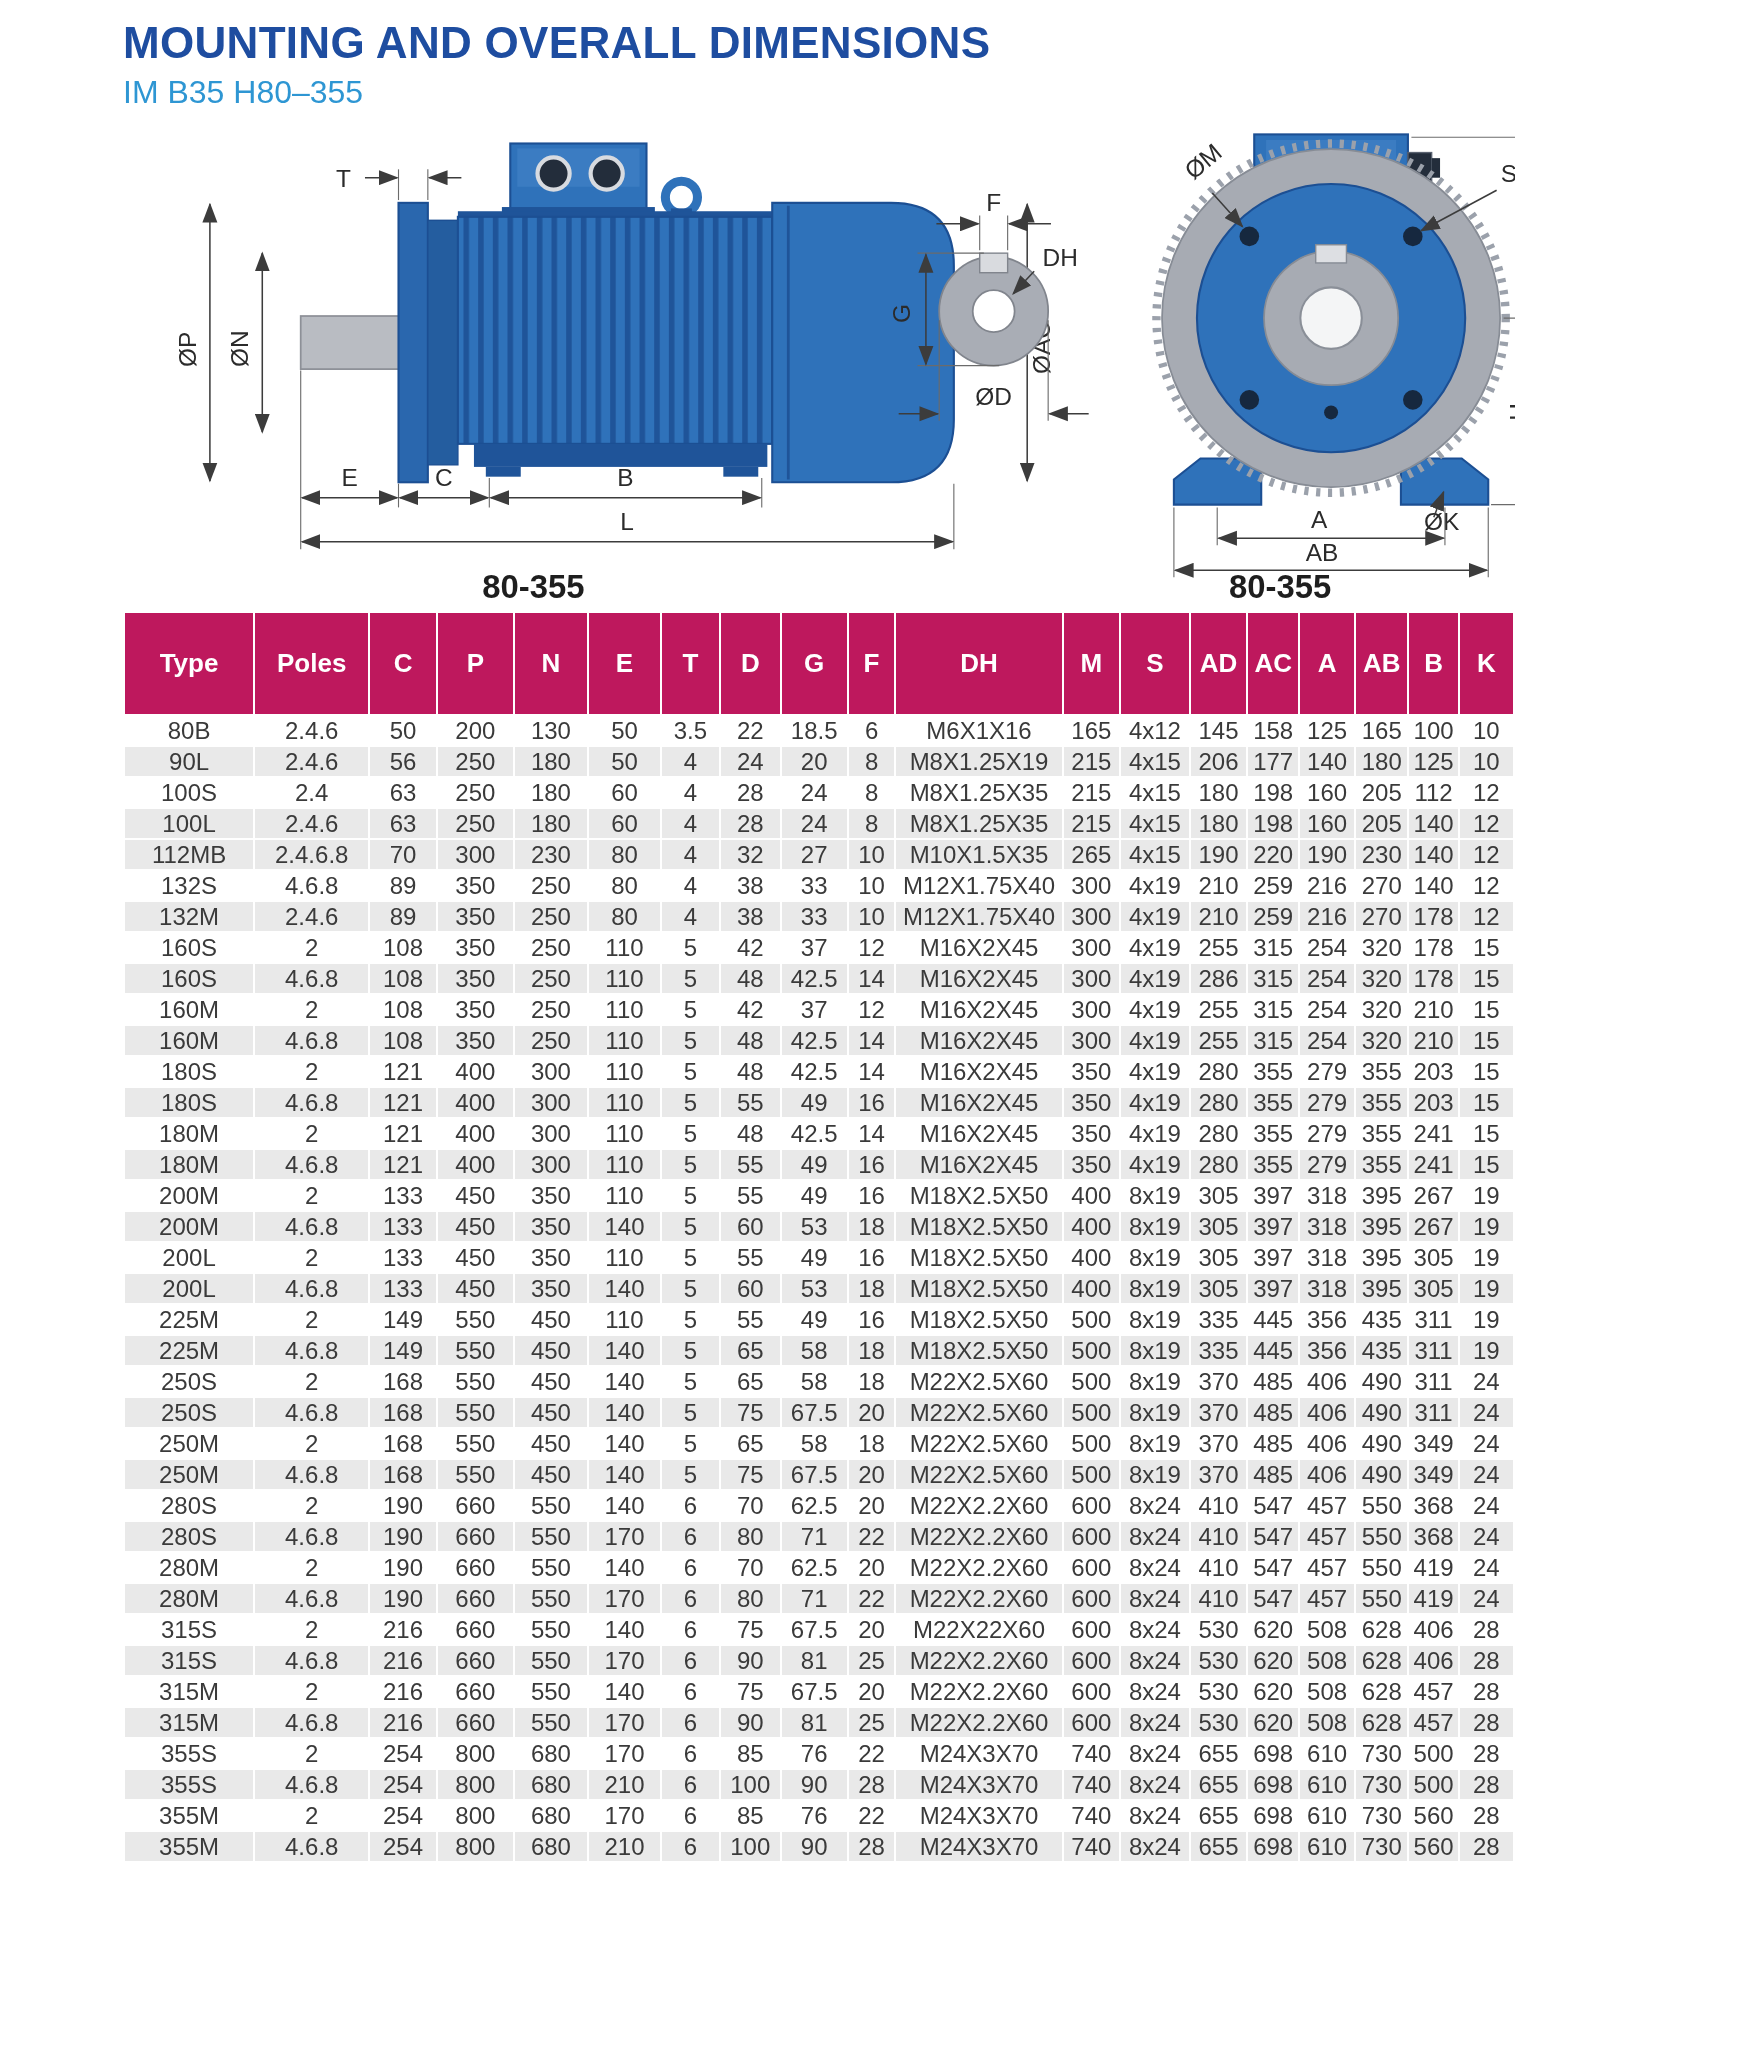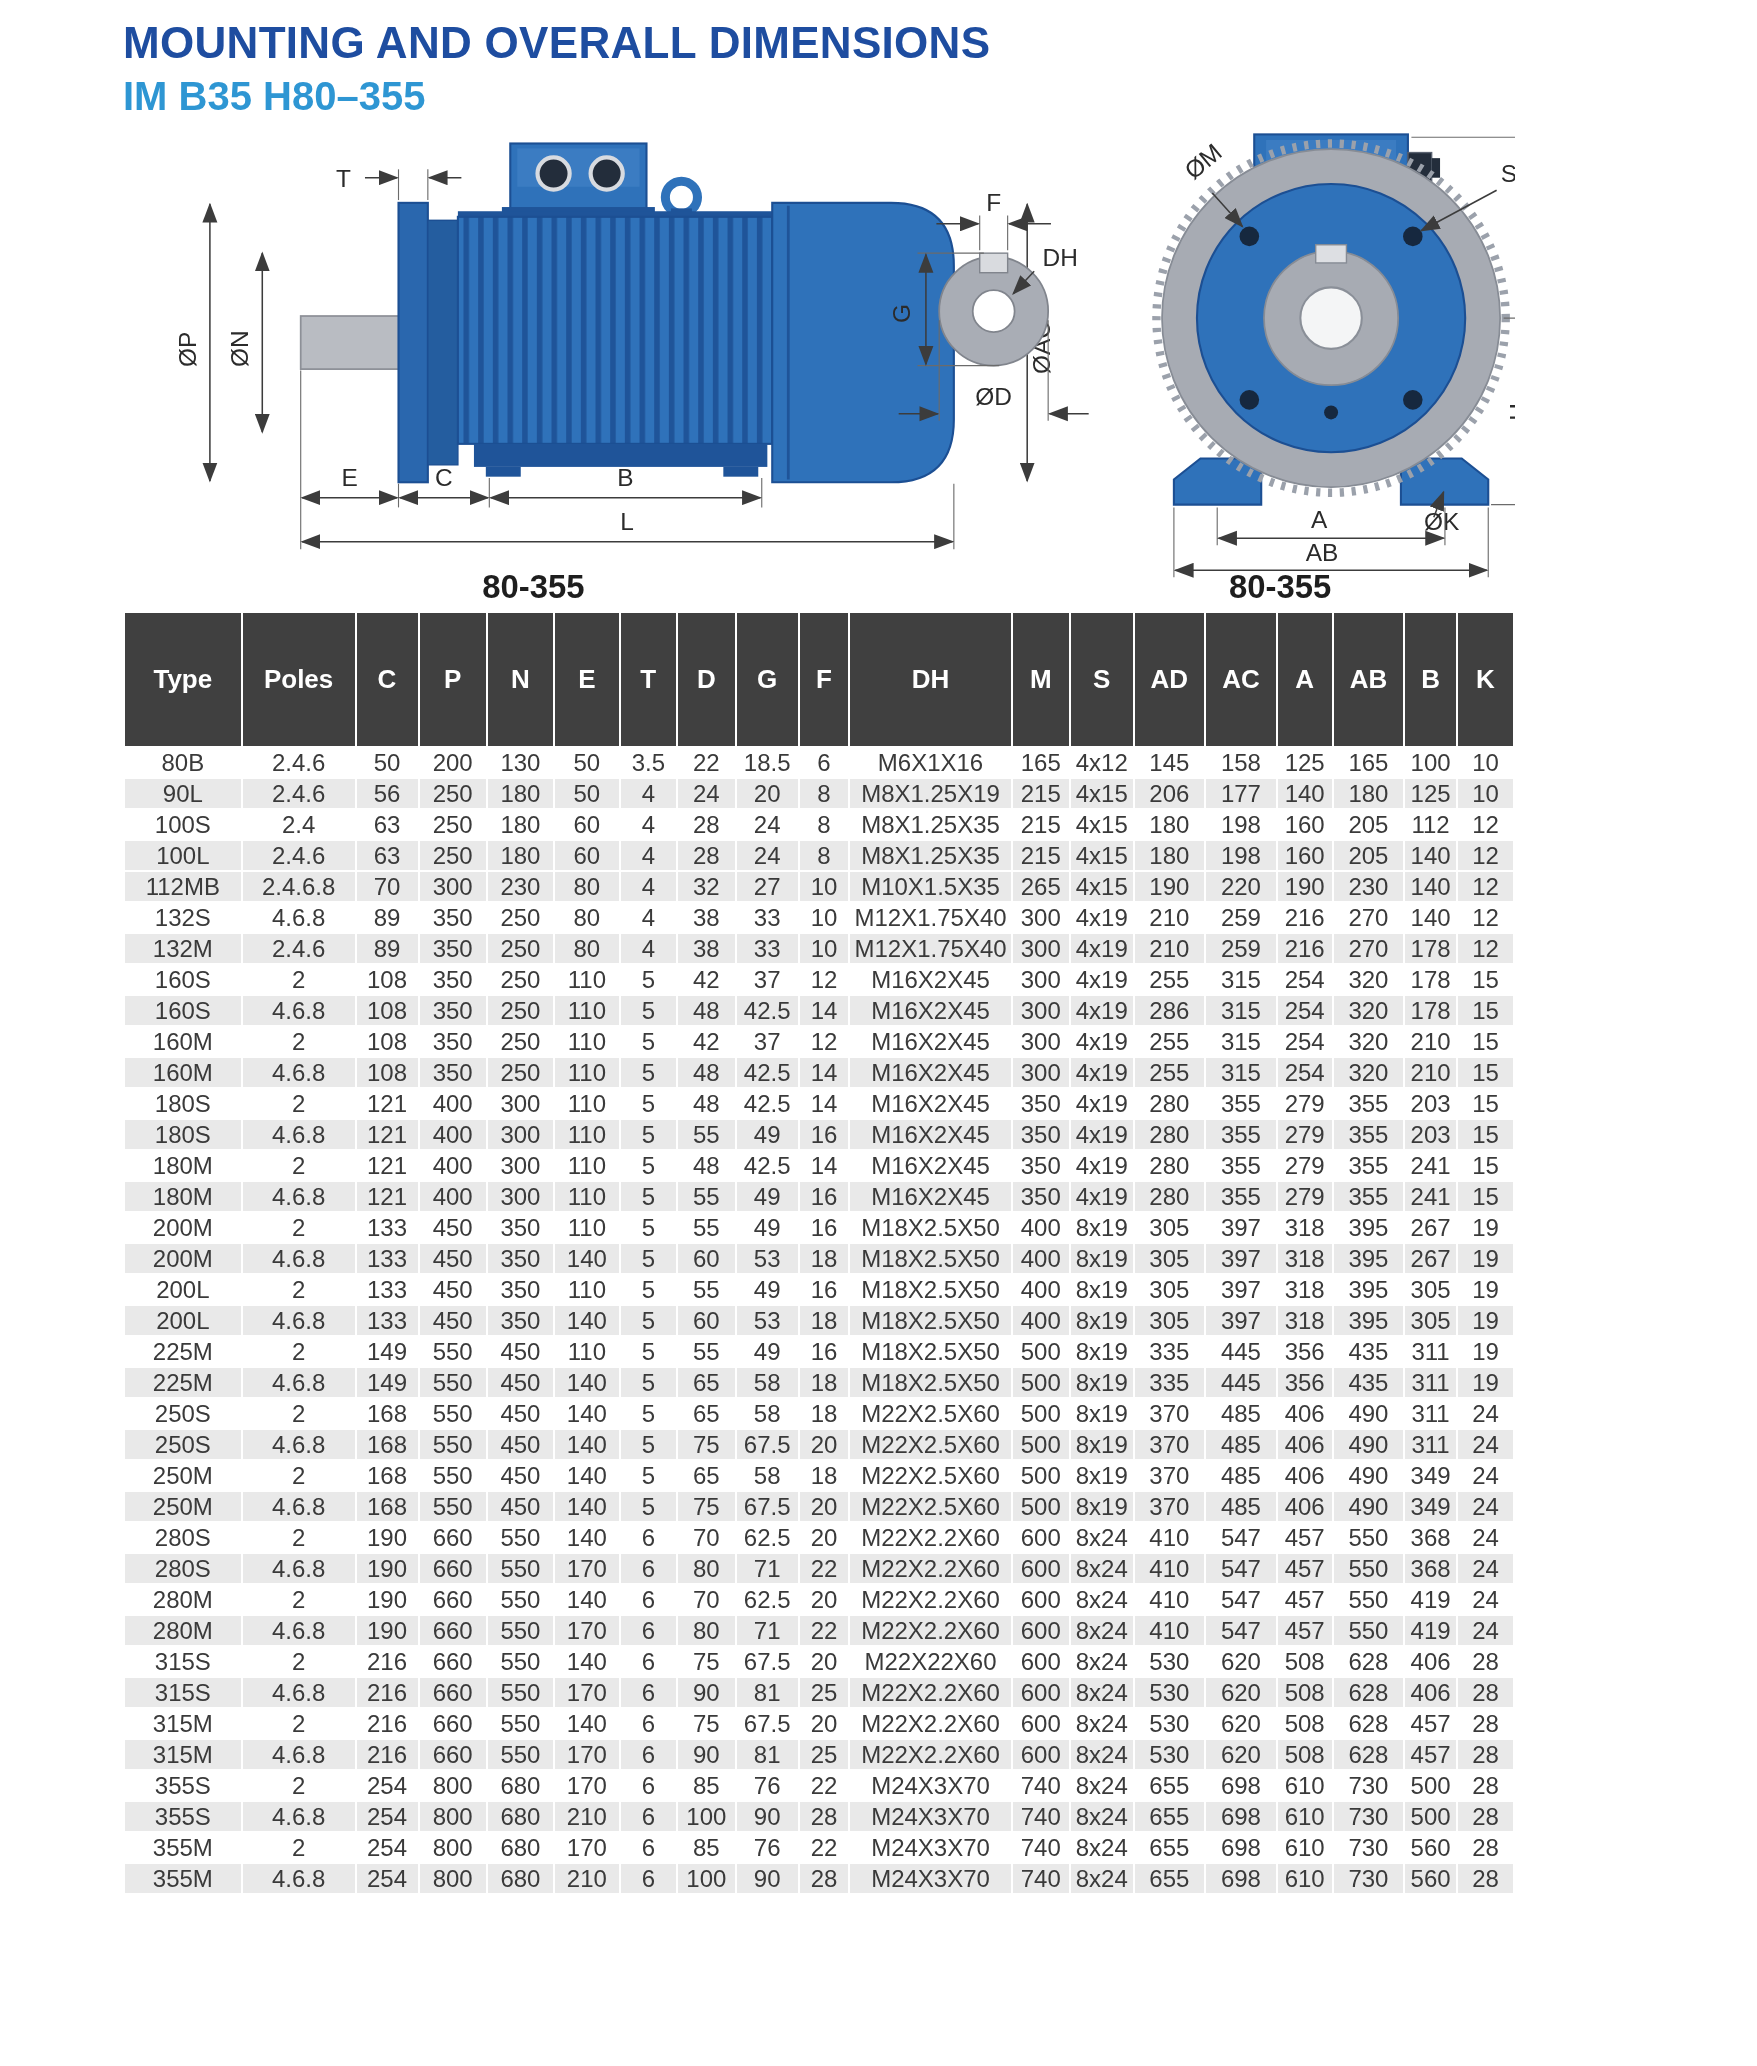"IM B35 H80–355" .subtitle { font-size: 40px -> 32px; font-weight: bold -> normal }
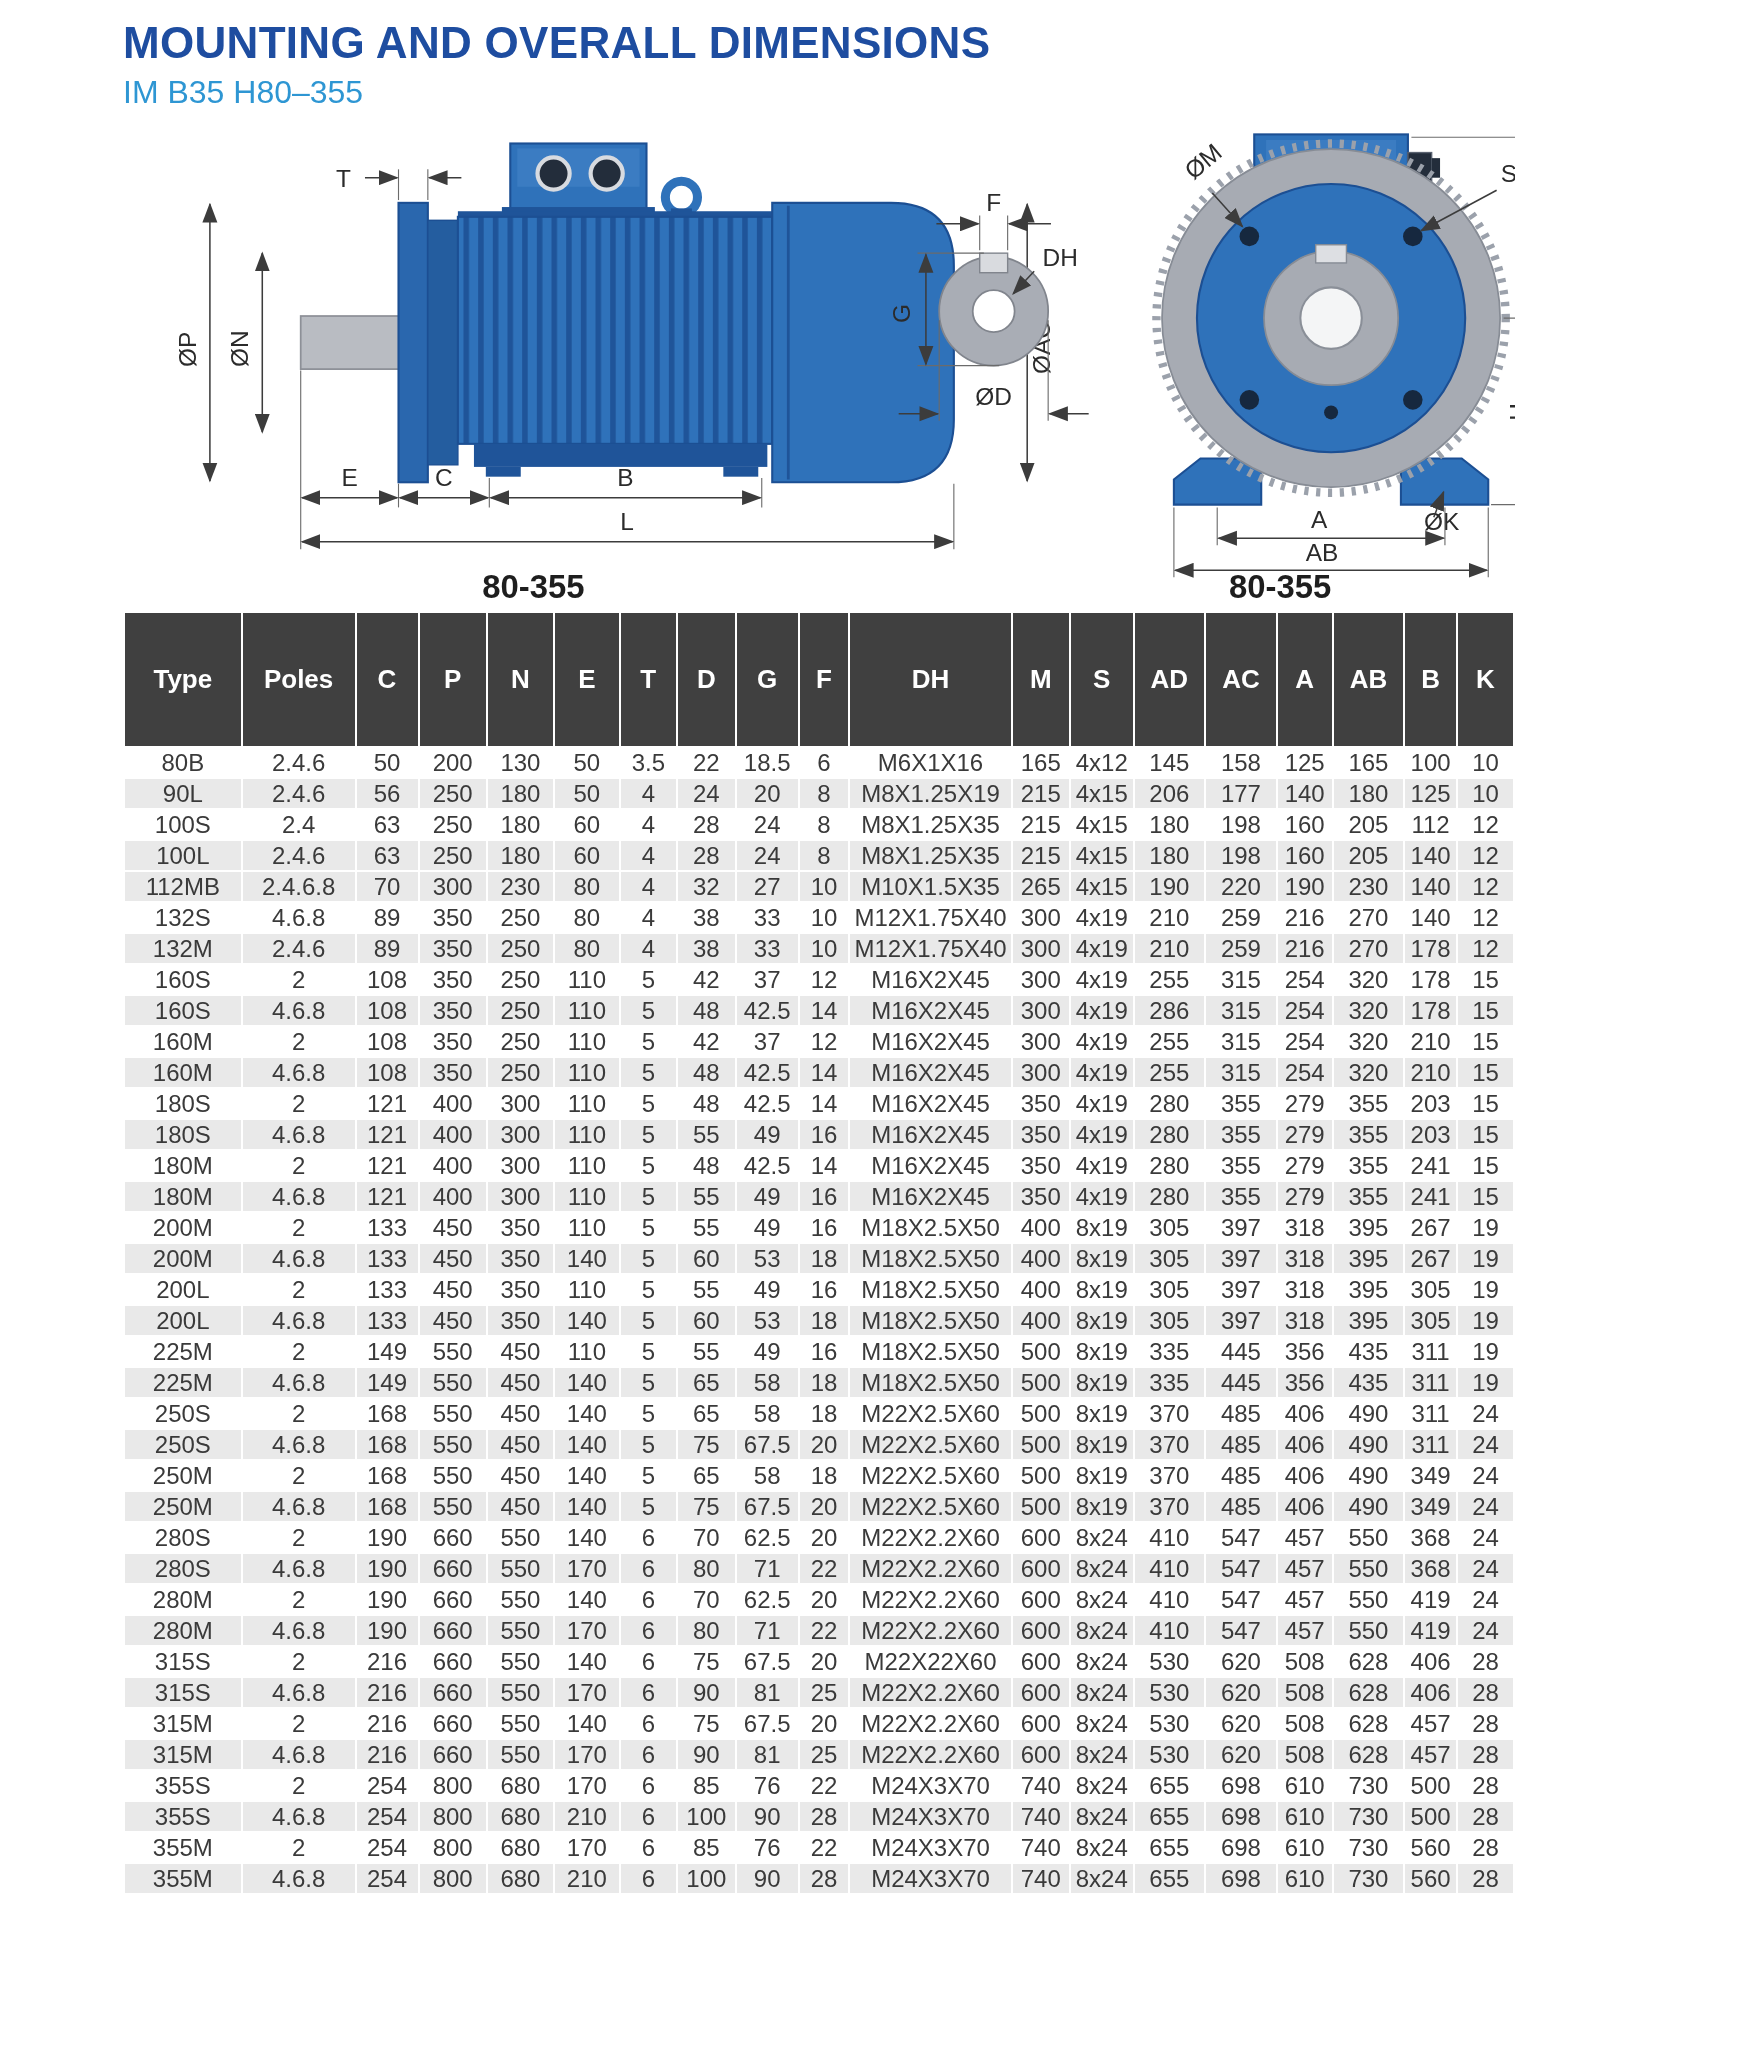"Type" table.dims th { background: #404040 -> #be185d; padding: 16px -> 0 }
